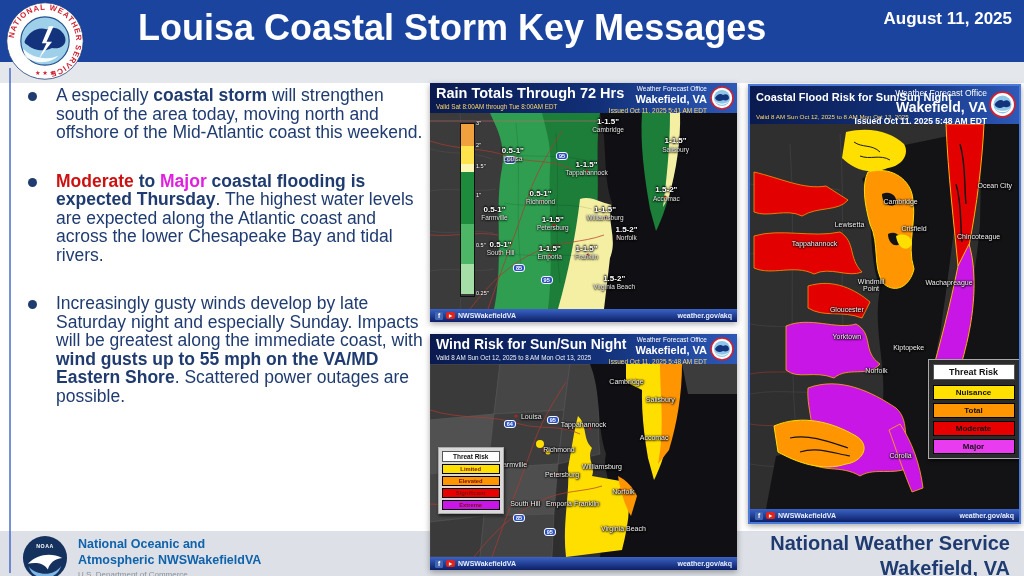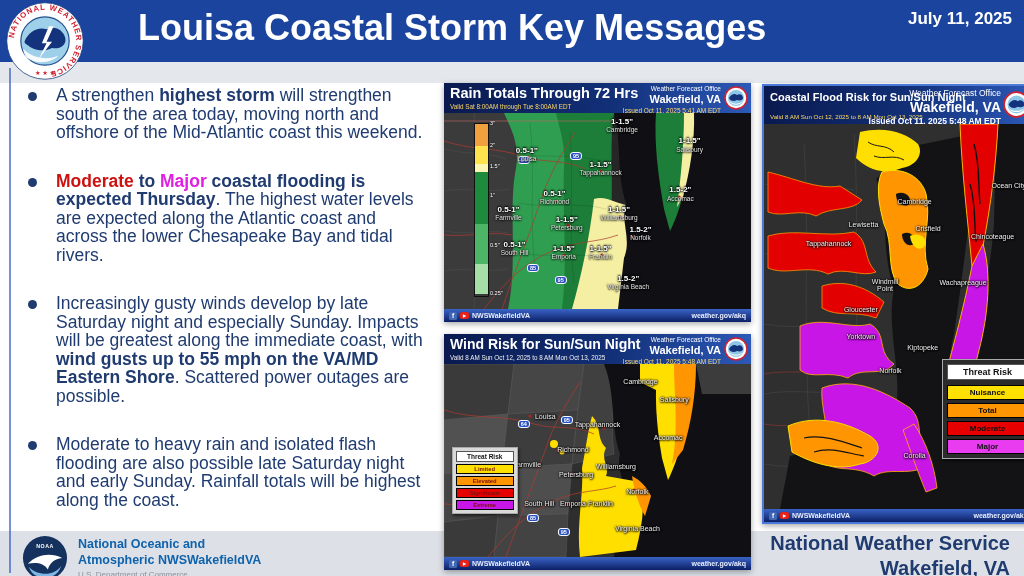"July 11, 2025" div { text: July -> August }
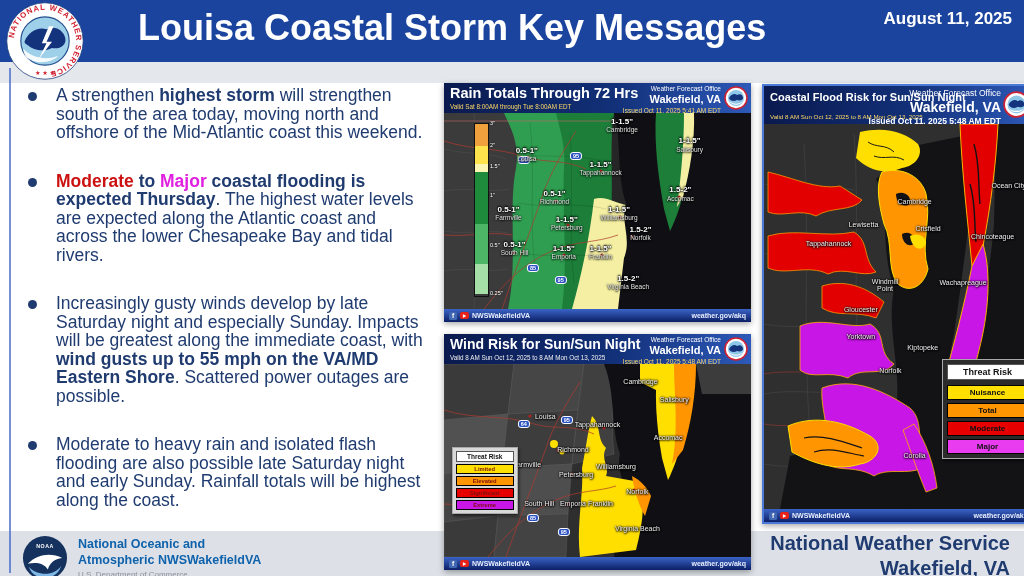"A strengthen" span.seg-n { text: strengthen -> especially }
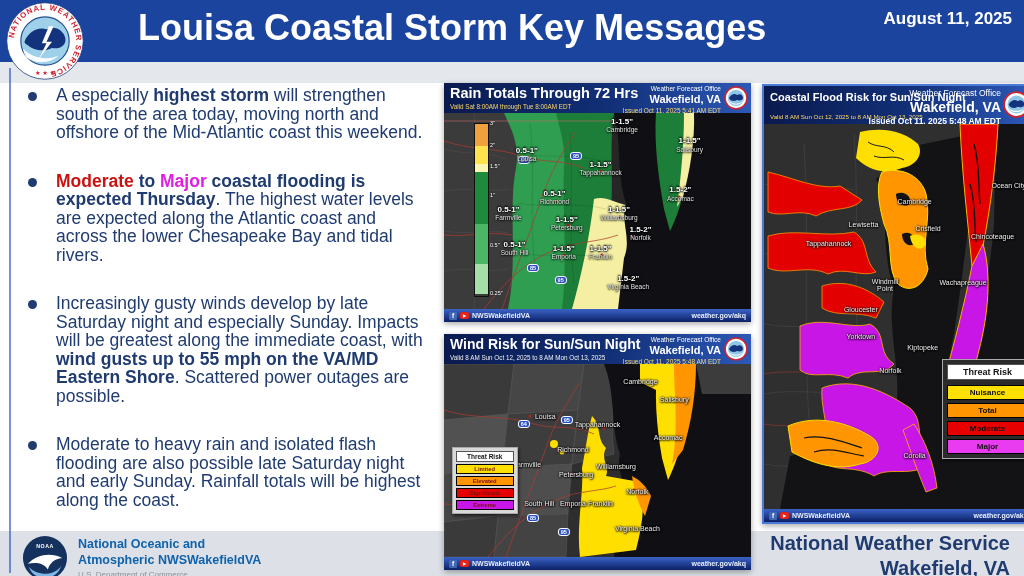"highest storm" span.seg-b { text: highest -> coastal }
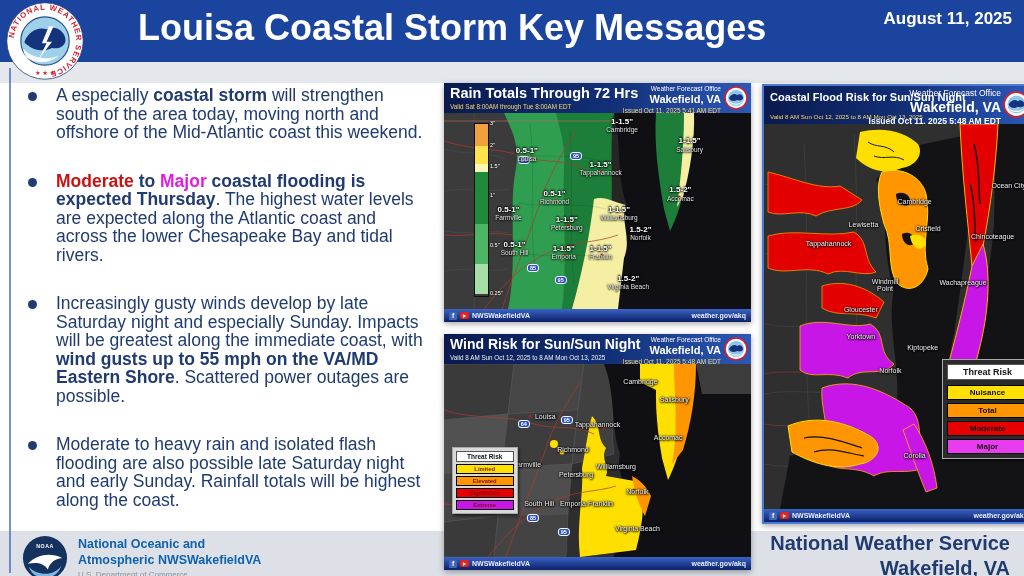"Rain Totals Through 72 Hrs" .map-panel { margin-left: 14px -> none }
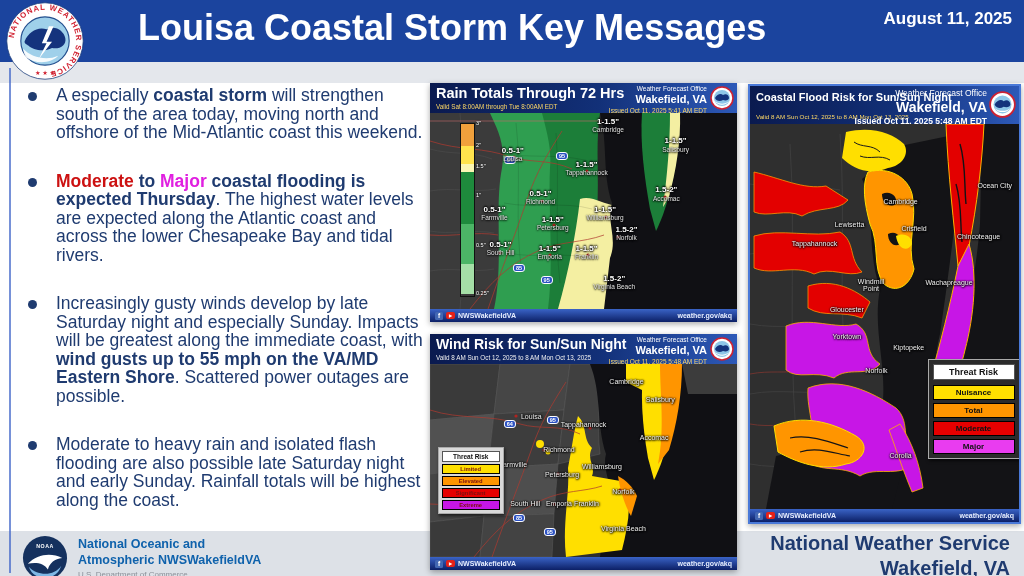"Moderate to heavy rain and" div.bullet { html: <div> <span></span> <p><span>Moderate to heavy rain and isolated flash flooding are also possible late Saturday night and early Sunday. Rainfall totals will be highest along the coast.</span></p> </div> -> none }
